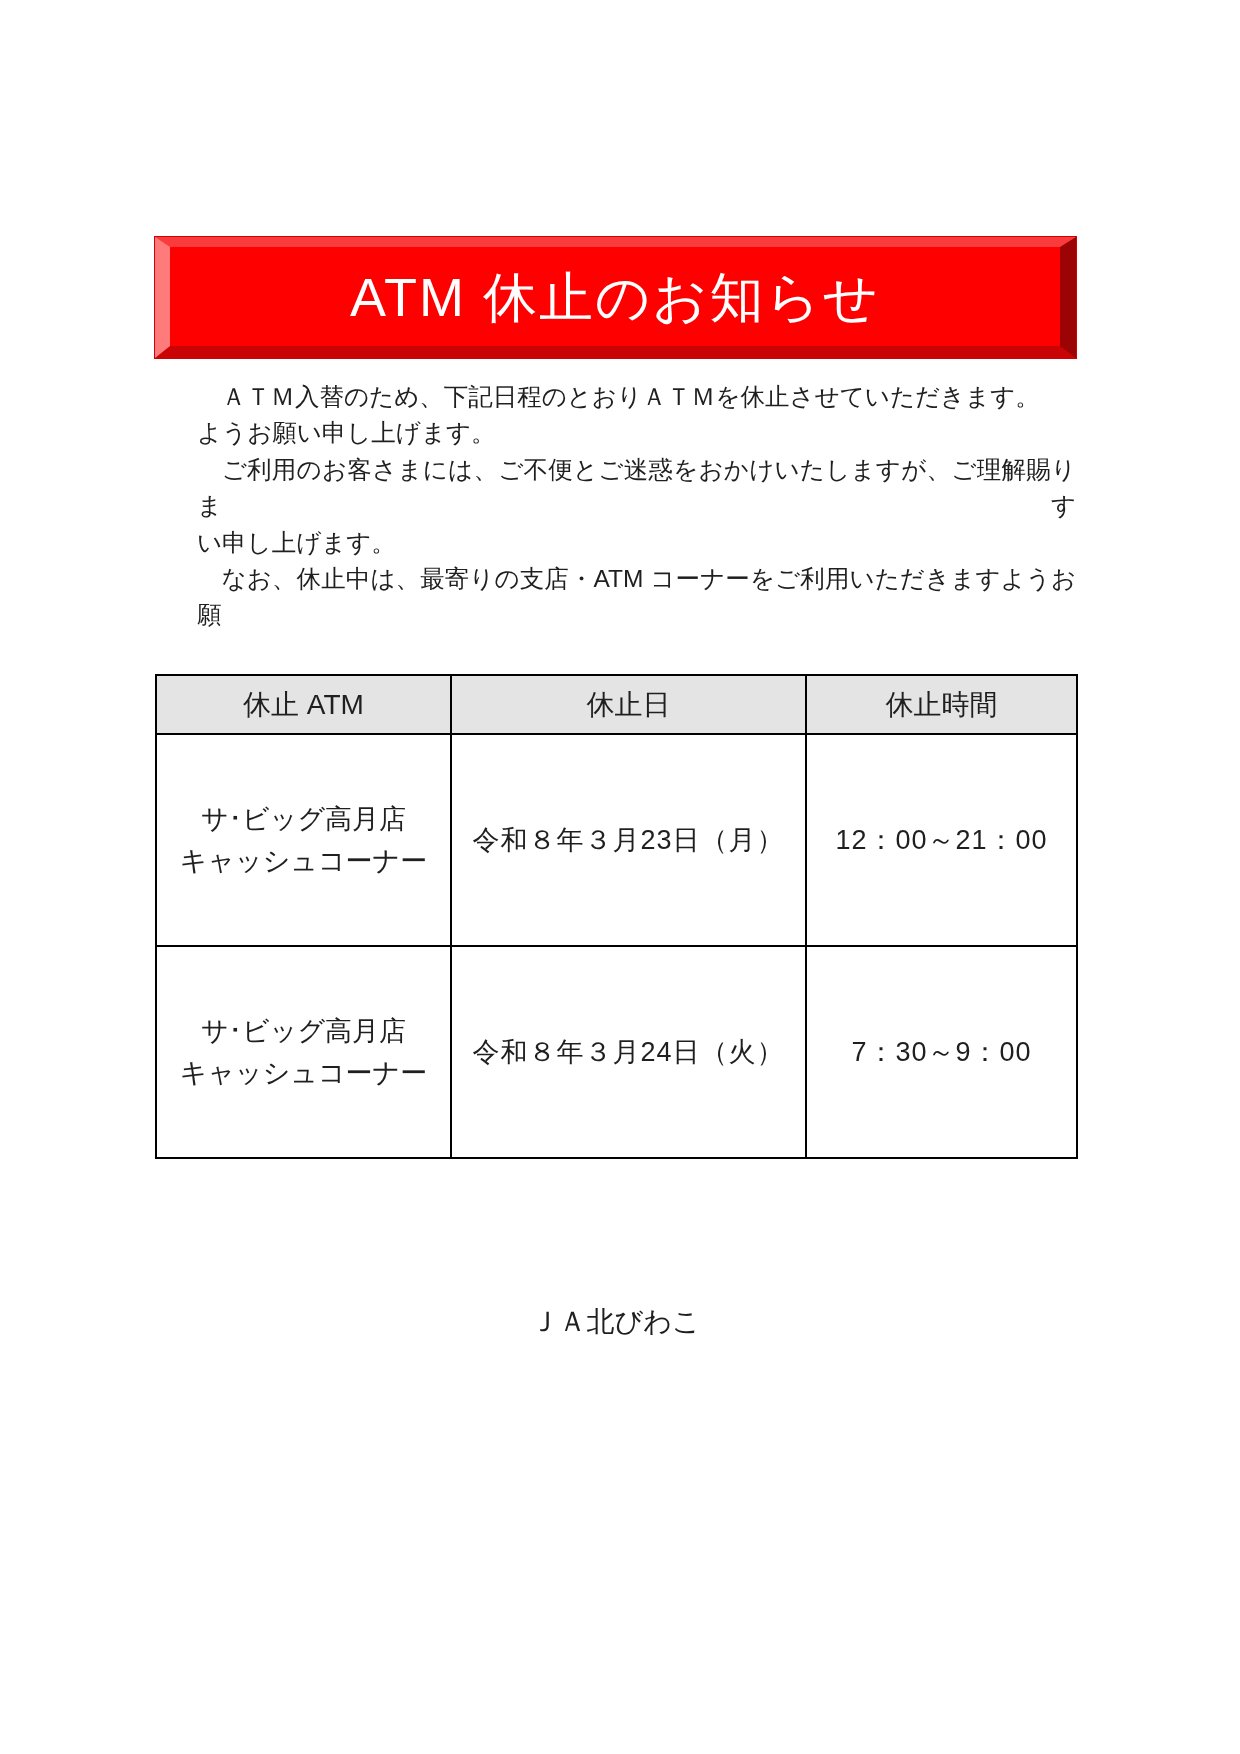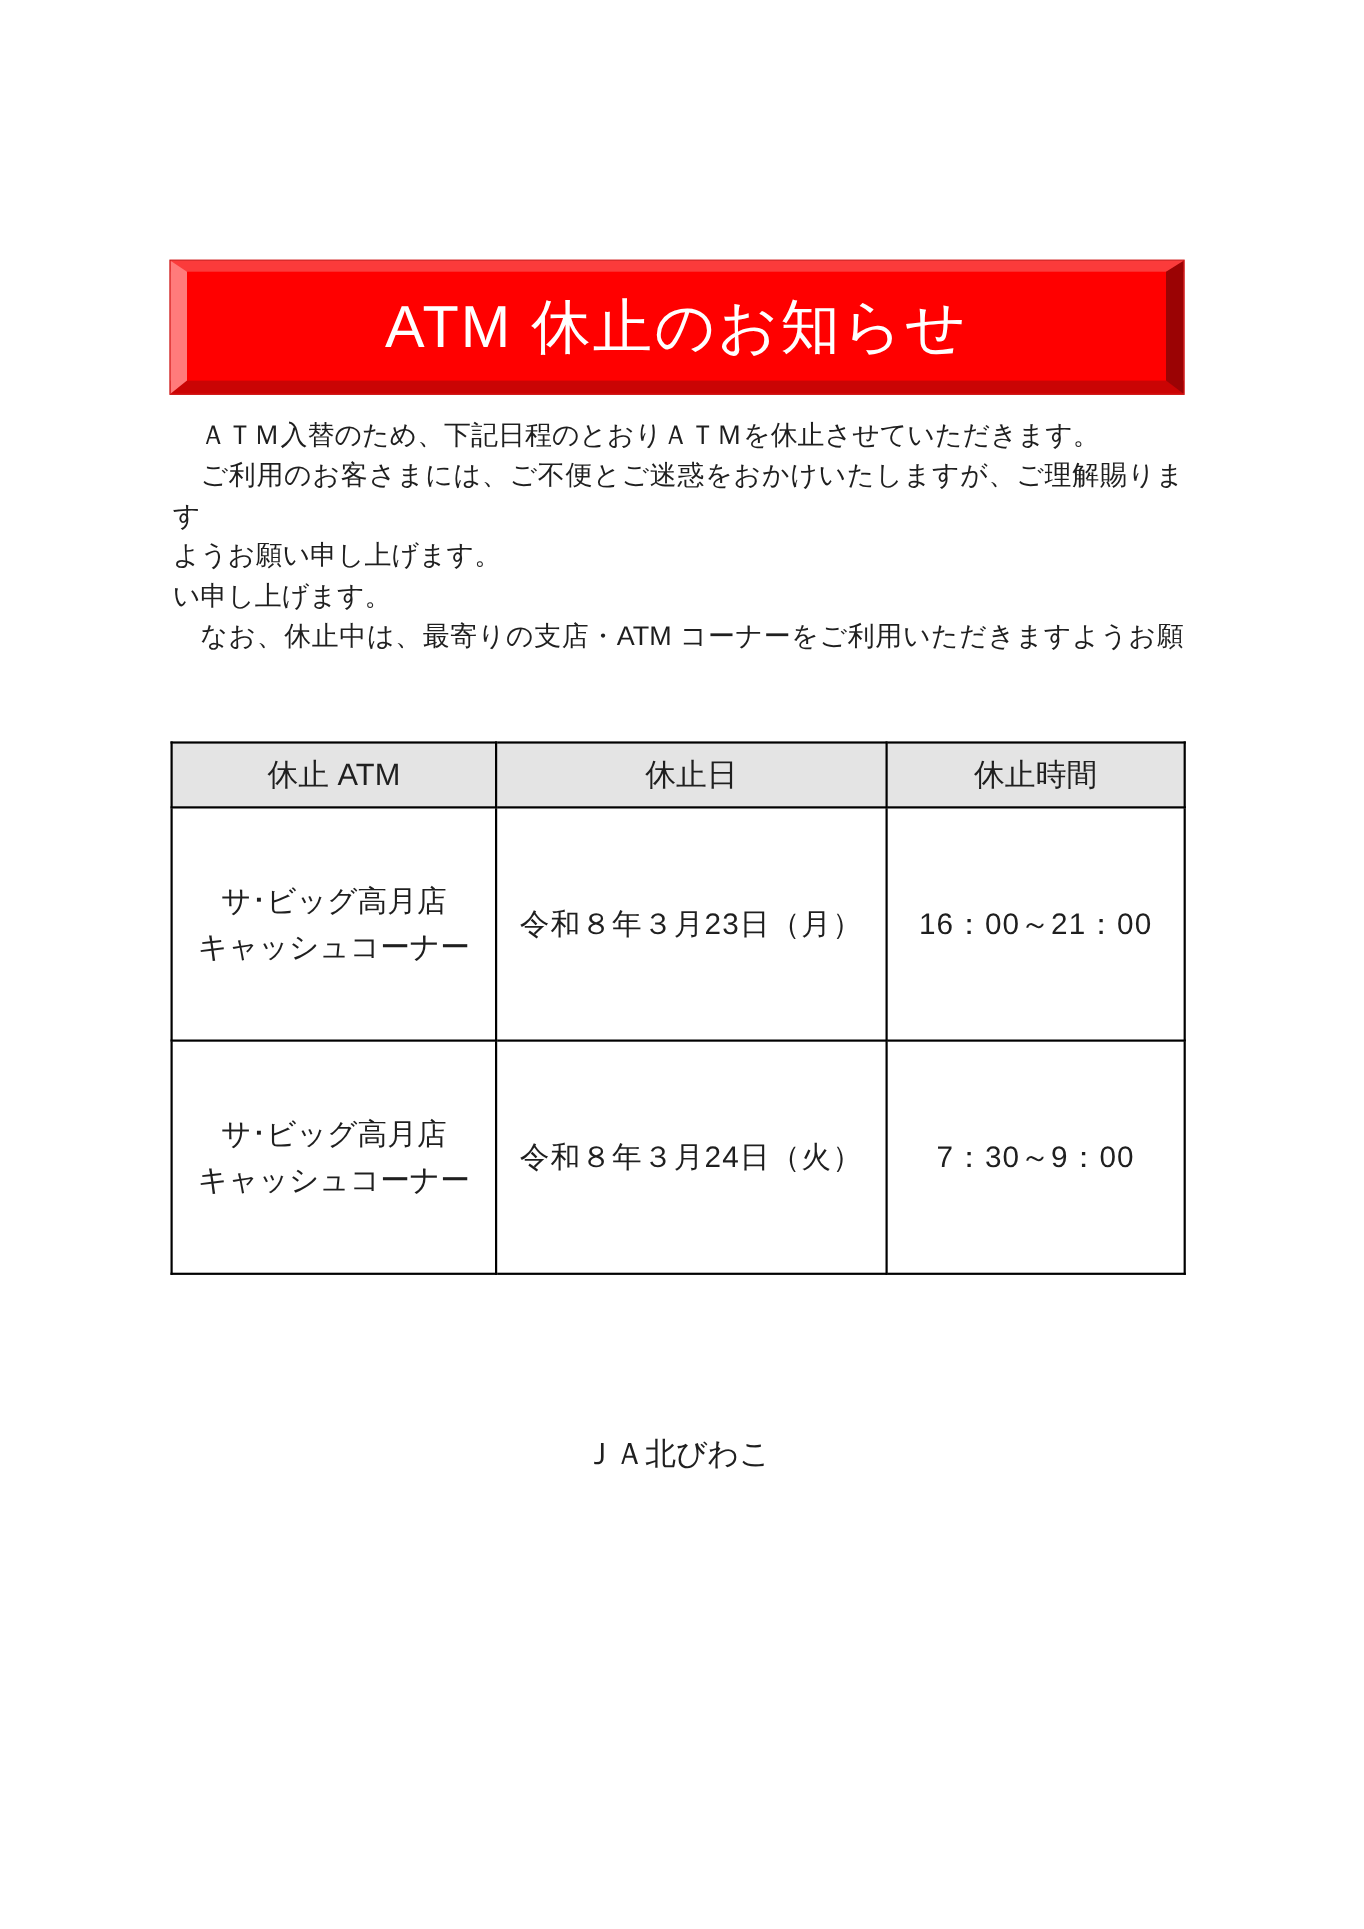"ＡＴＭ入替のため、下記日程のとおりＡＴＭを休止させていただきます。" .body-text .line { margin-left: none -> 40px }
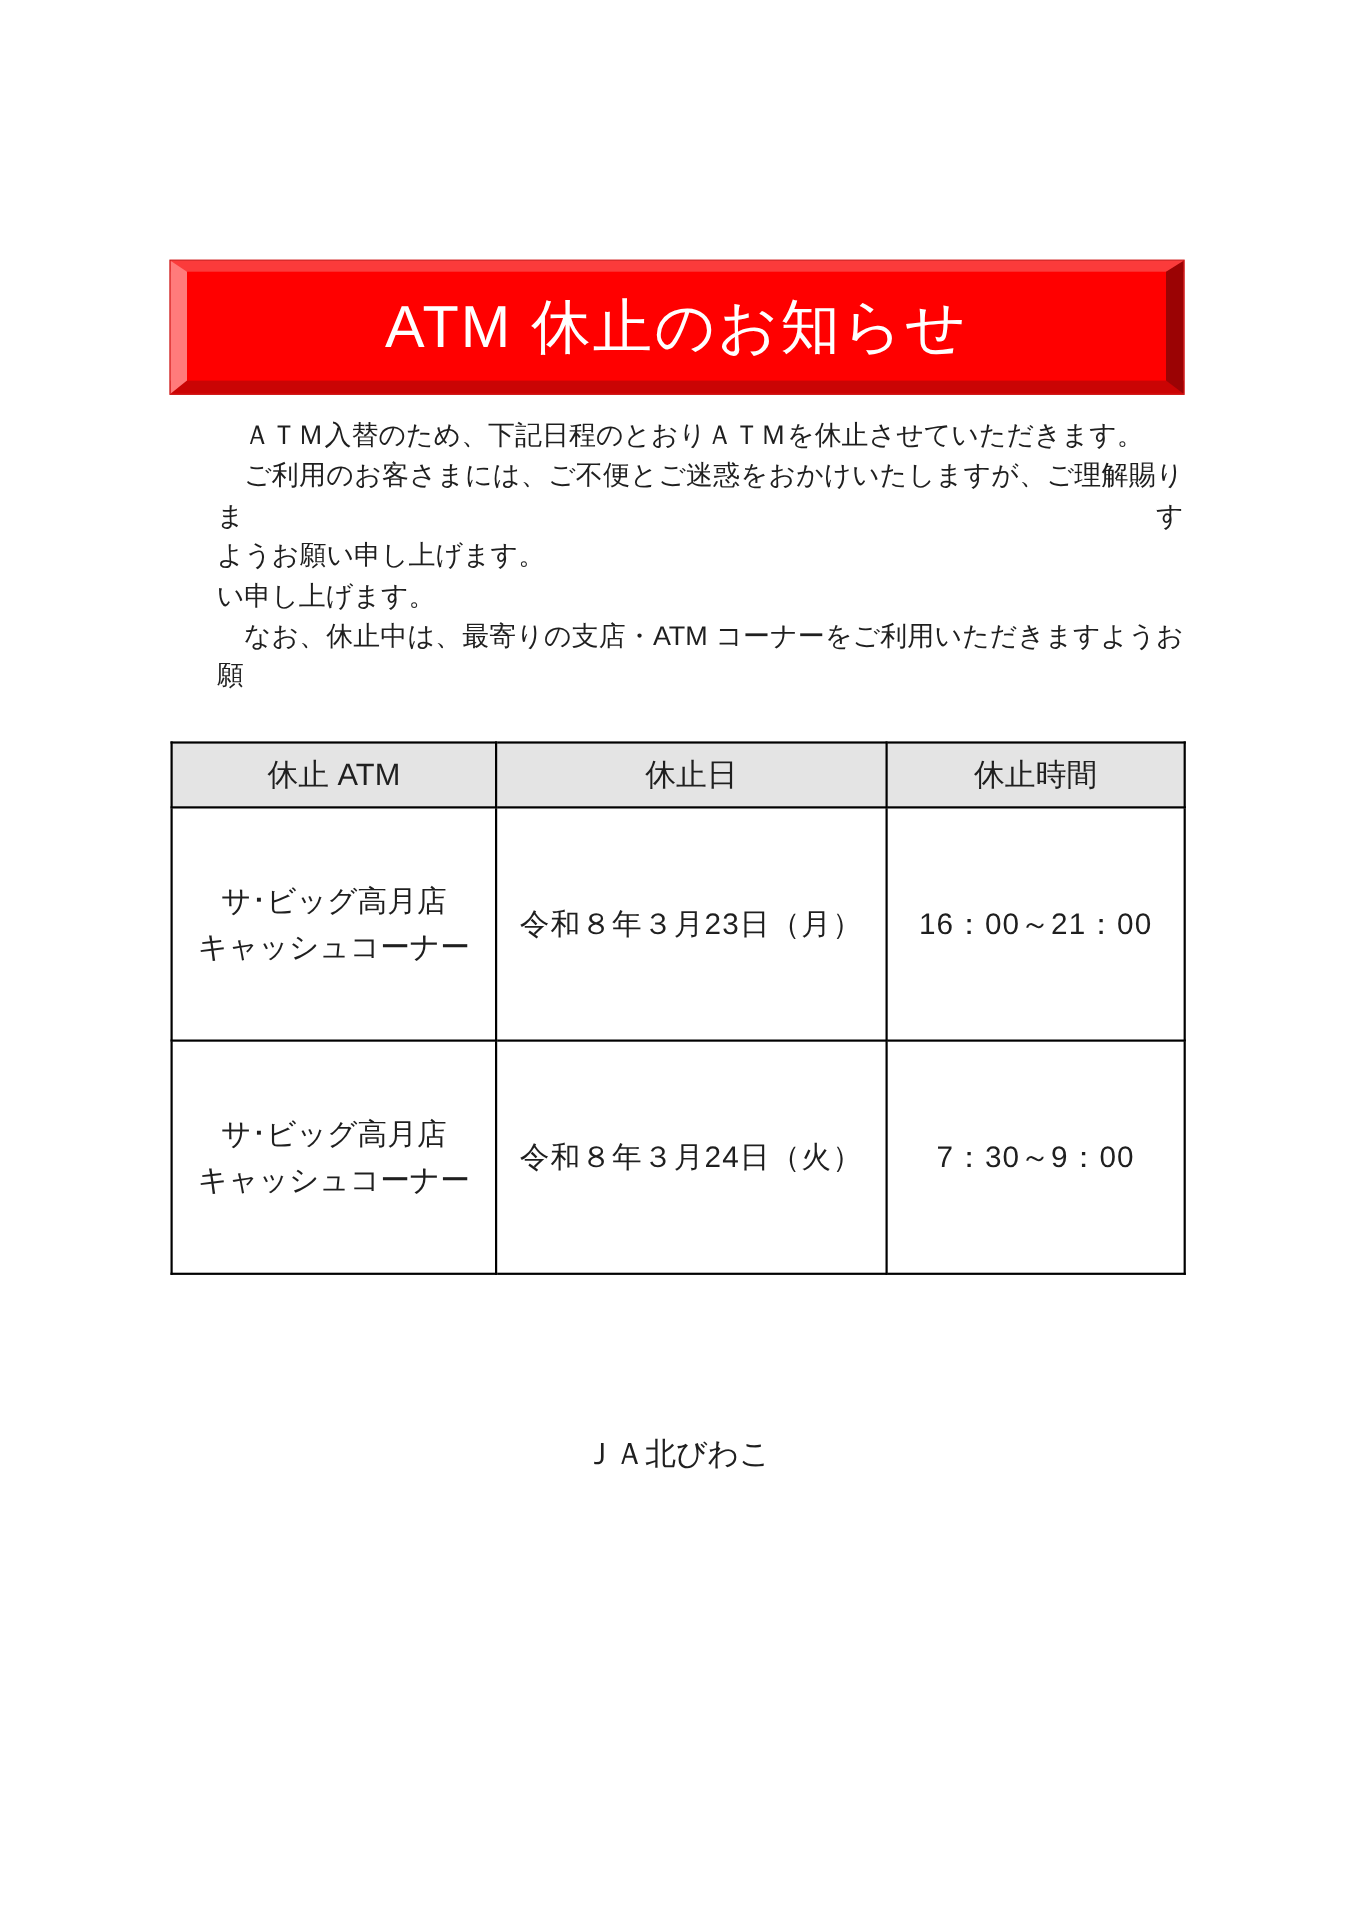"ご利用のお客さまには、ご不便とご迷惑をおかけいたしますが、ご理解賜ります" div.line { order: before "ようお願い申し上げます。" -> after "ようお願い申し上げます。" }
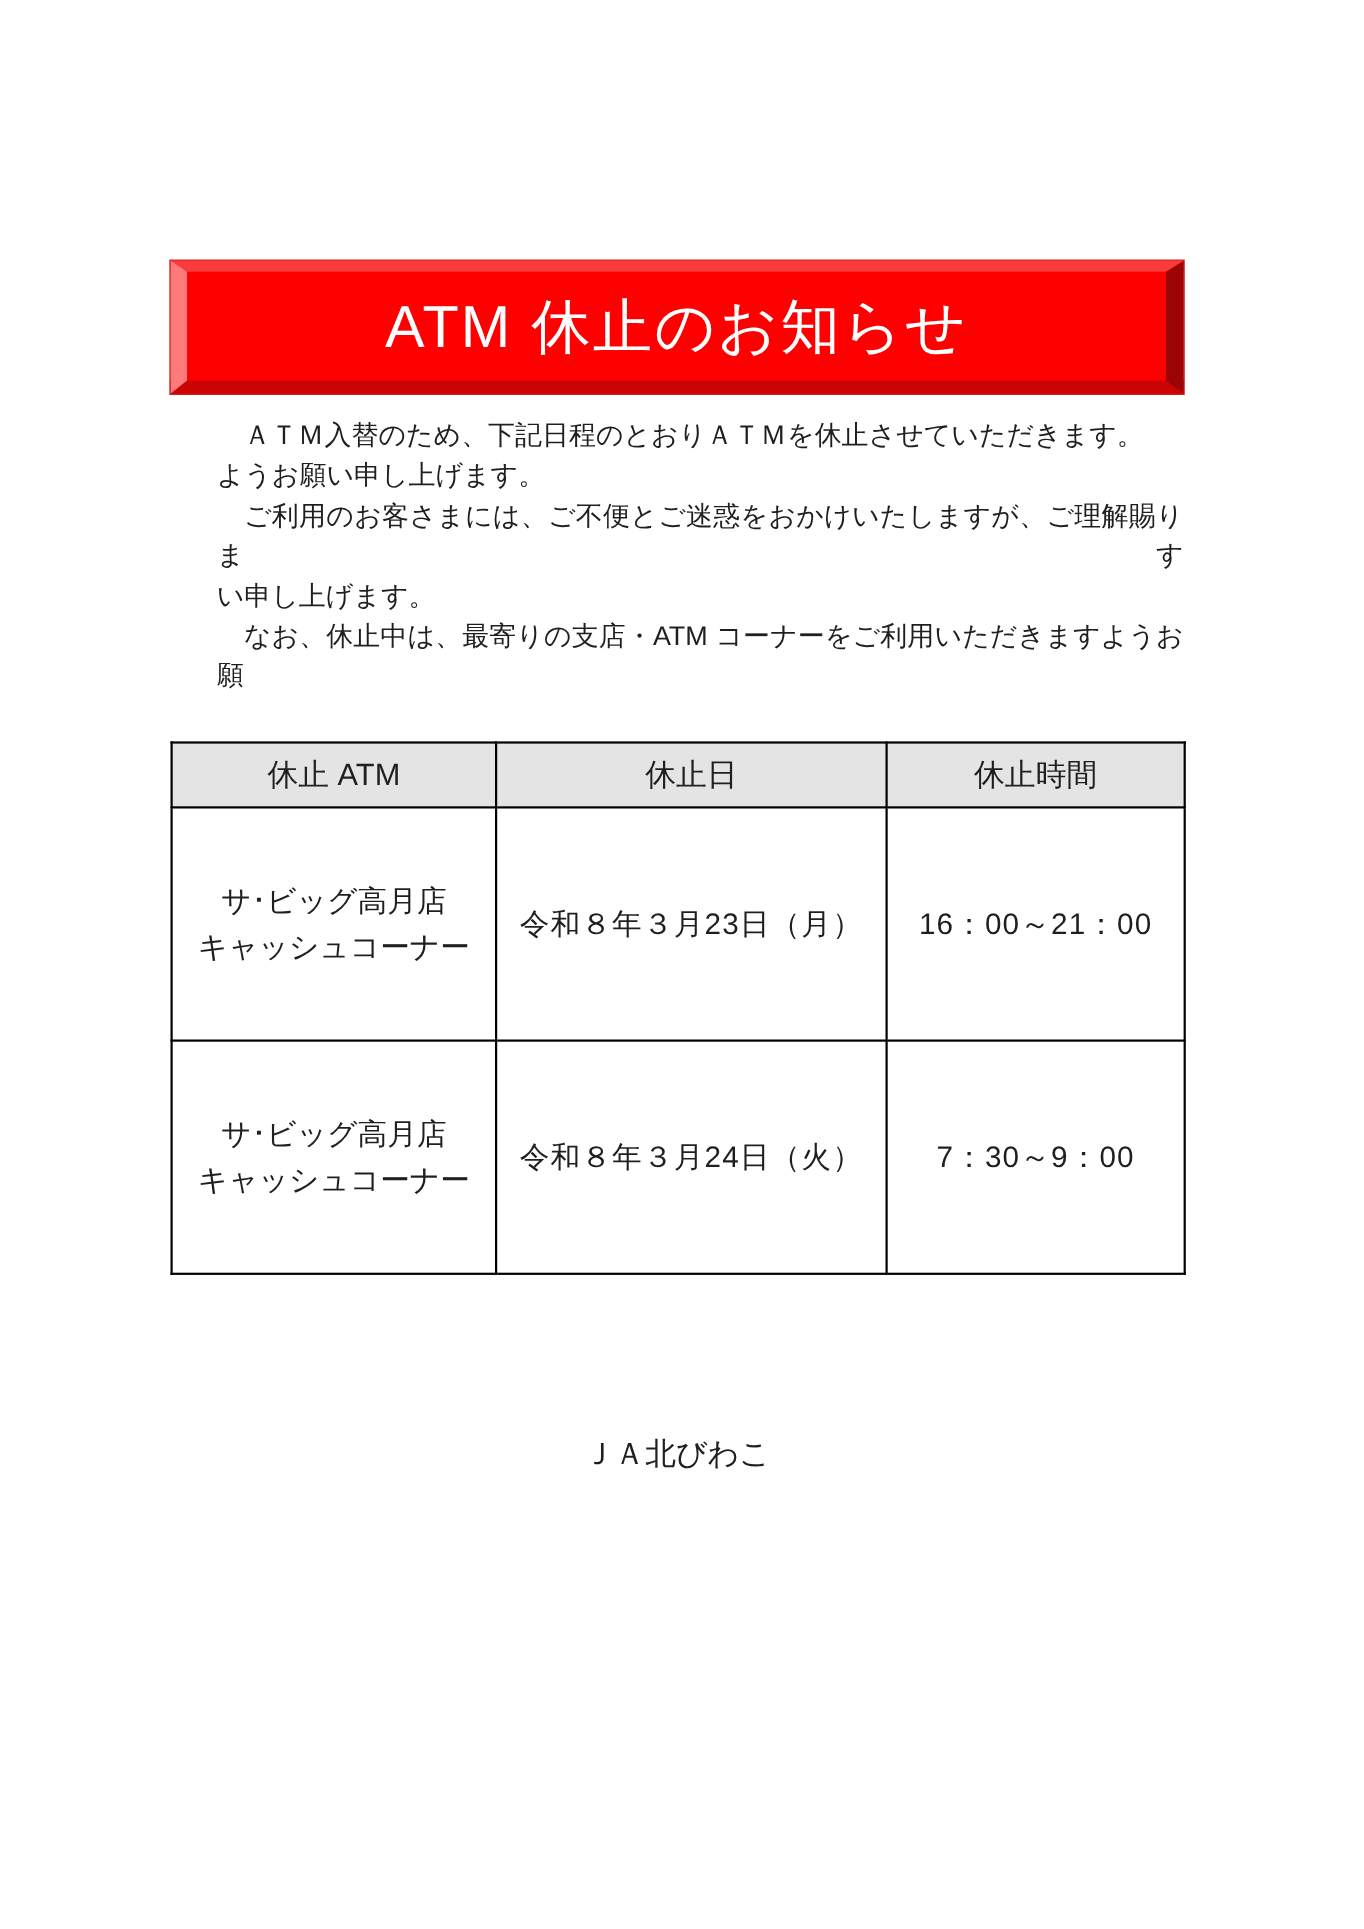"16：00～21：00" td.time-cell { text: 16 -> 12 }
